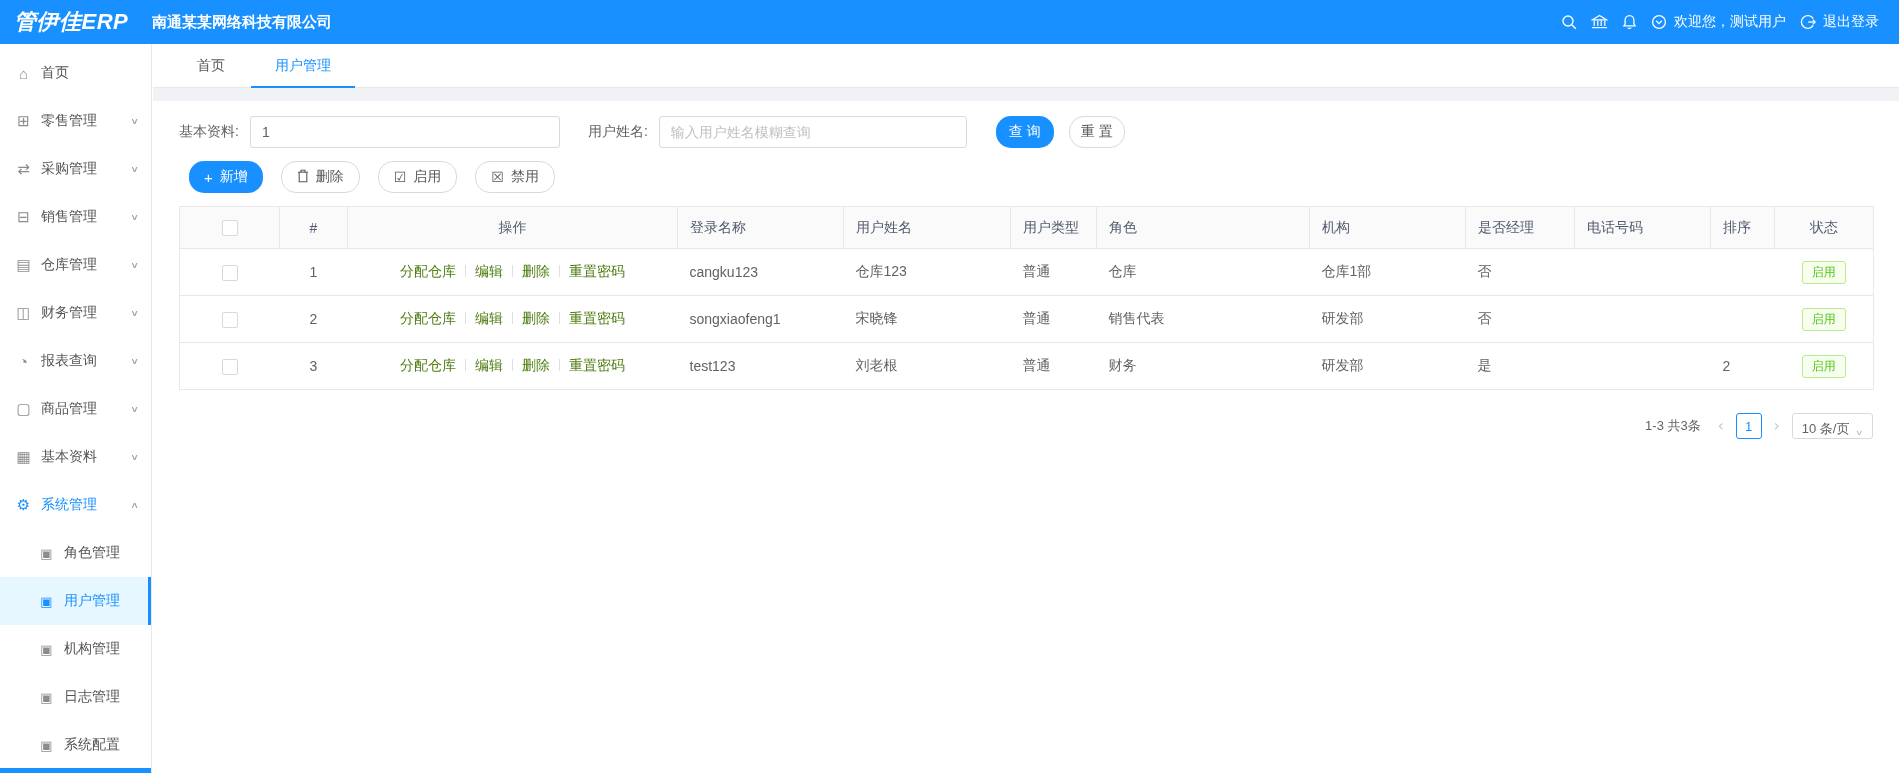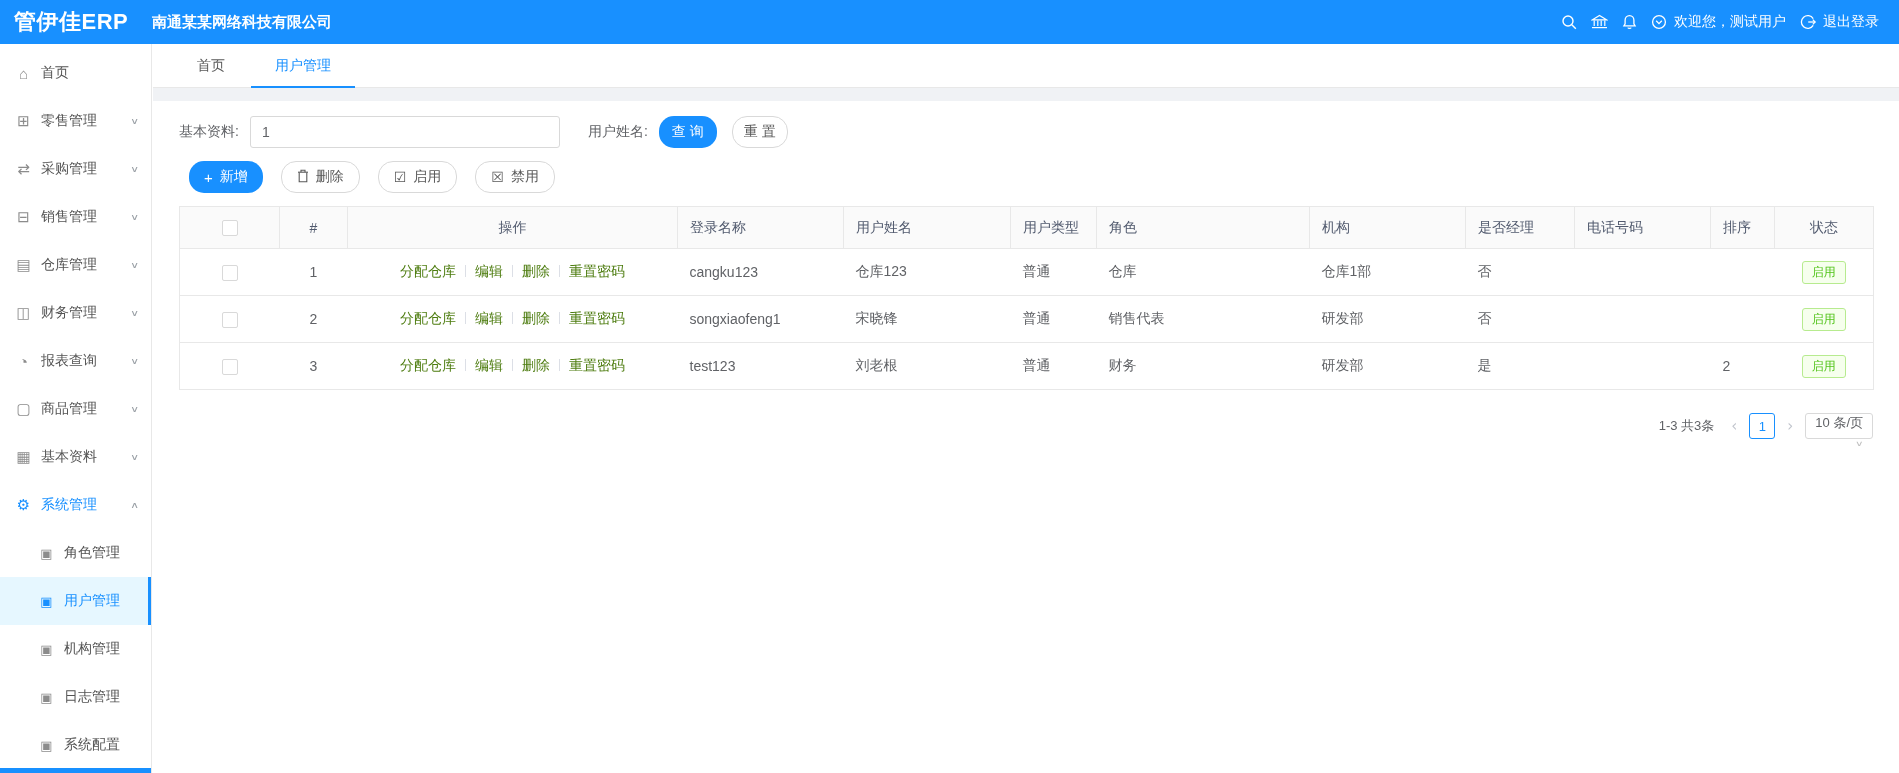"管伊佳ERP" .logo { font-style: none -> italic }
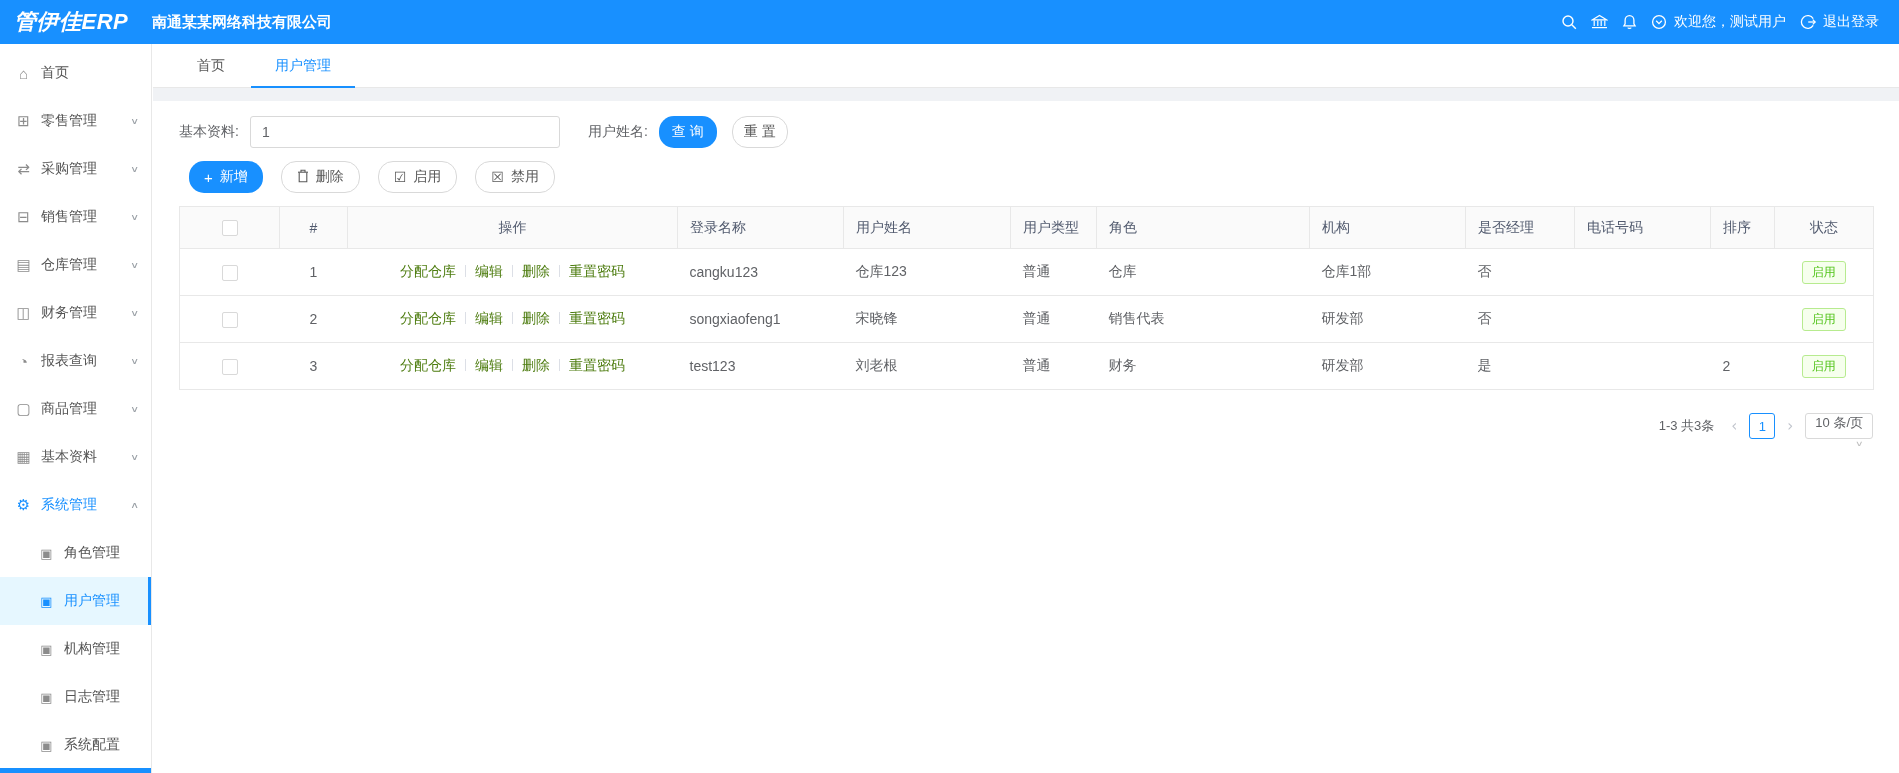"输入用户姓名模糊查询" input.f-input { html: none -> <input> }
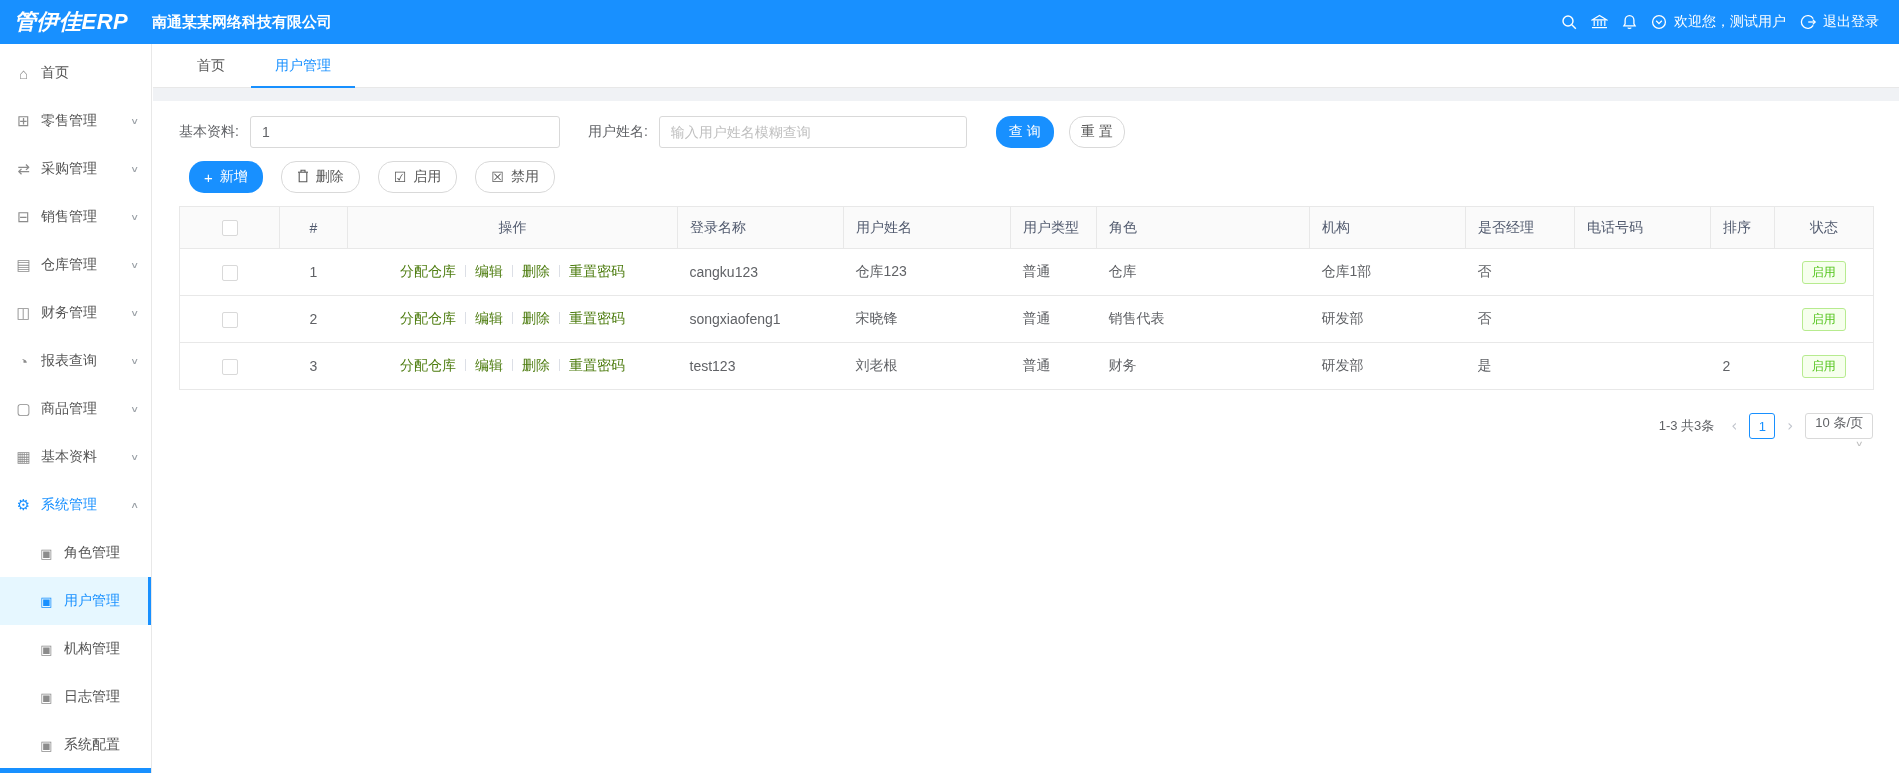"10 条/页" .pg-size { flex-direction: column -> none }
